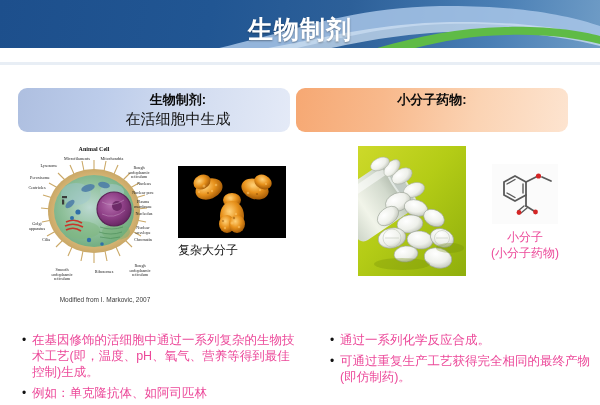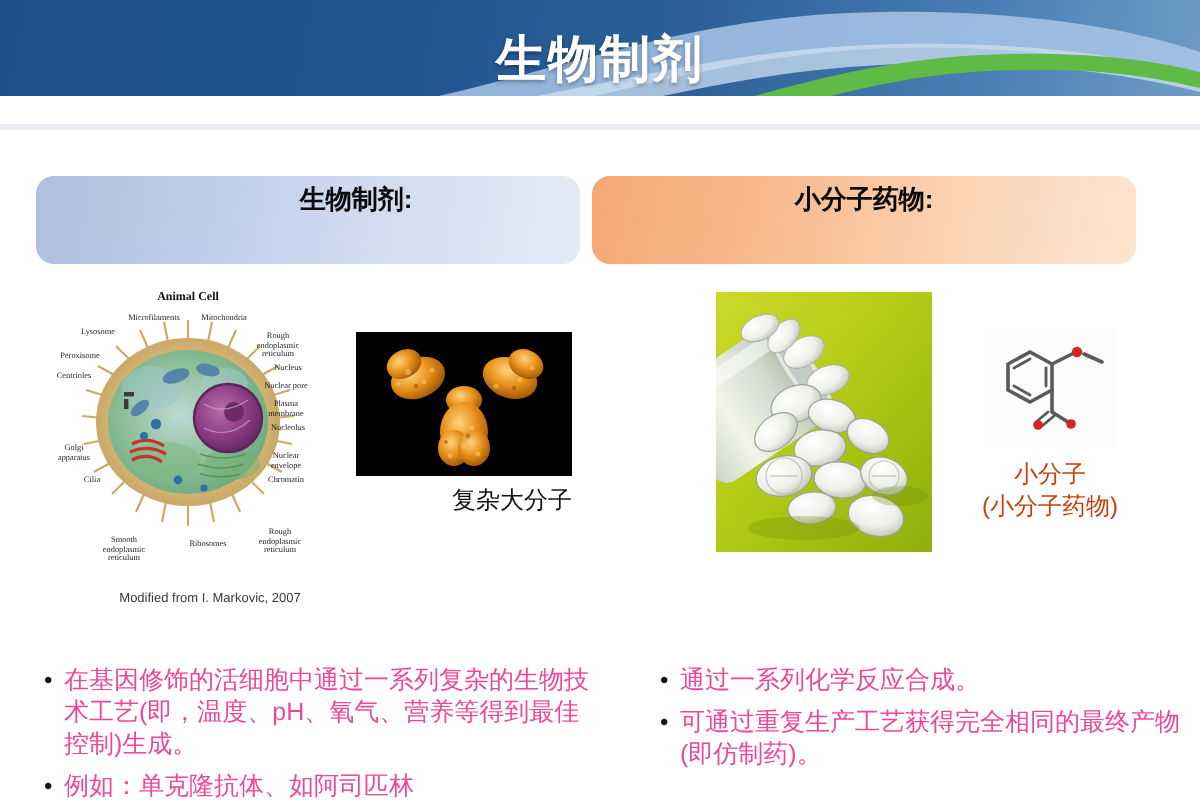"在活细胞中生成" div.title-line2 { html: none -> <div>在活细胞中生成</div> }
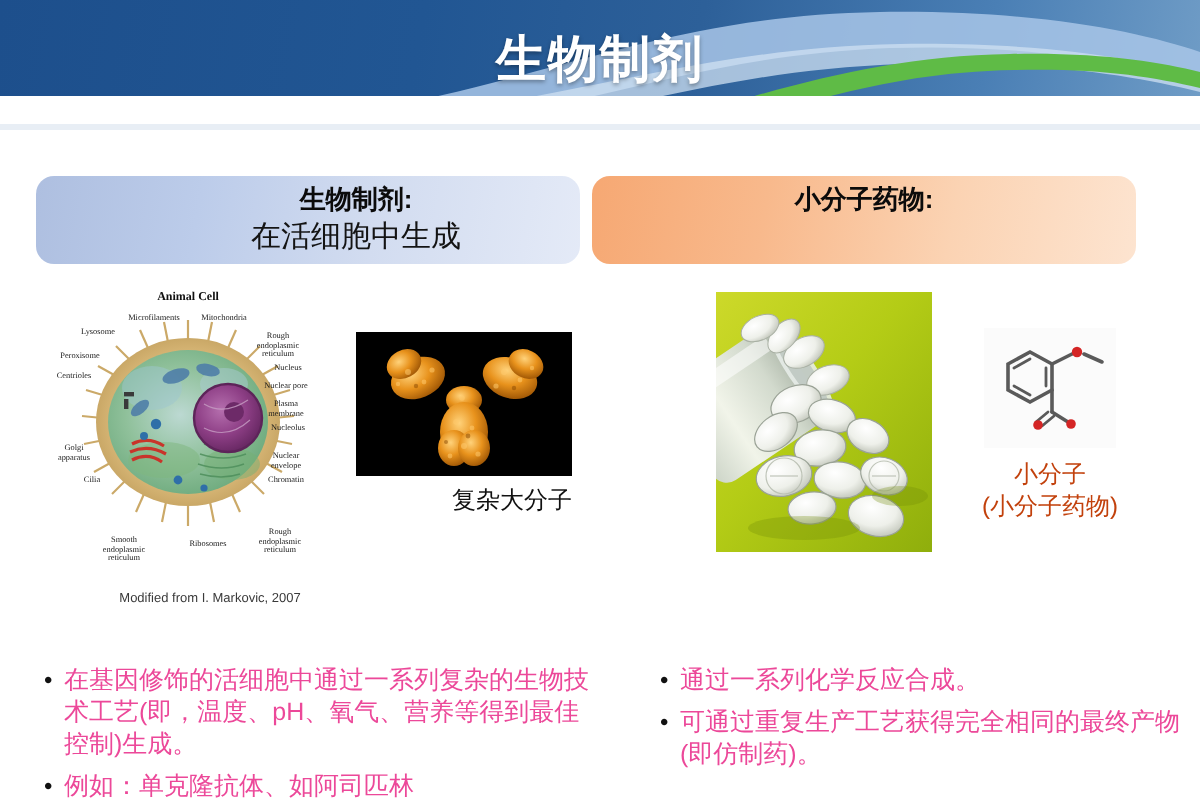"小分子" .asp-cap { color: #c2410c -> #ec4899 }
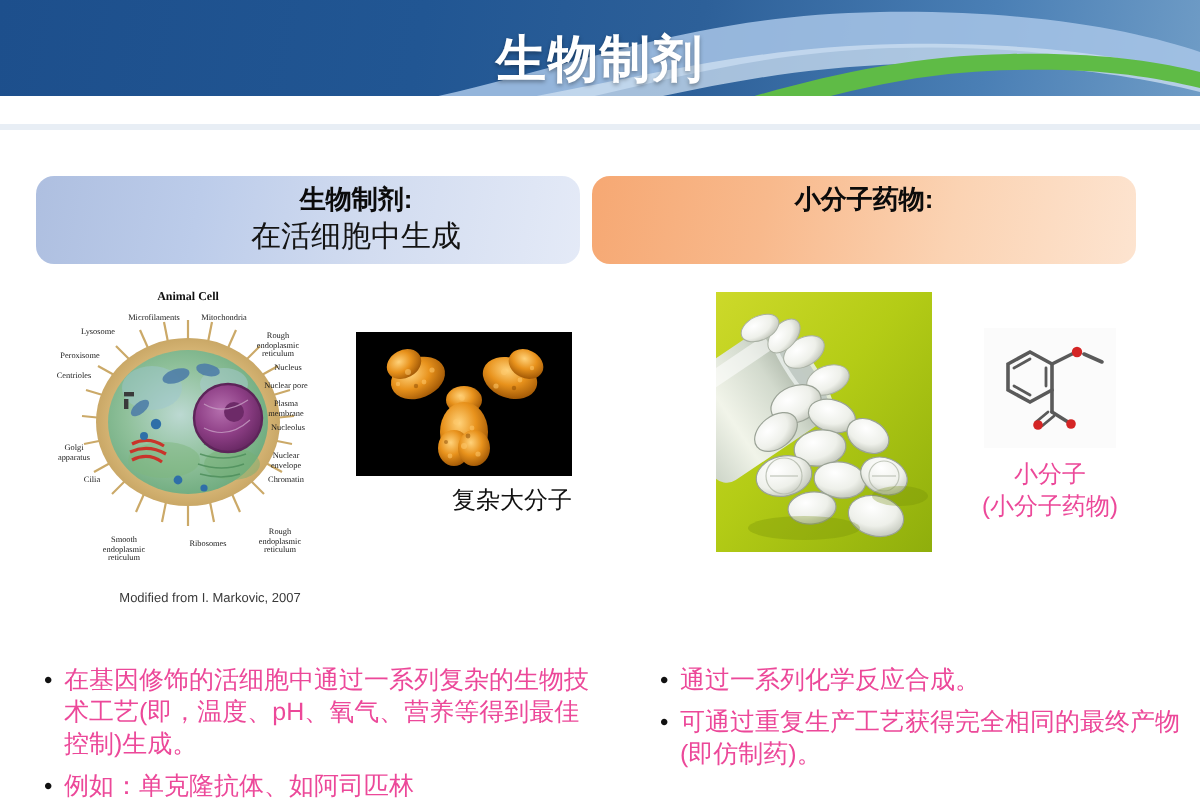"复杂大分子" .ab-cap { text-align: right -> left }
